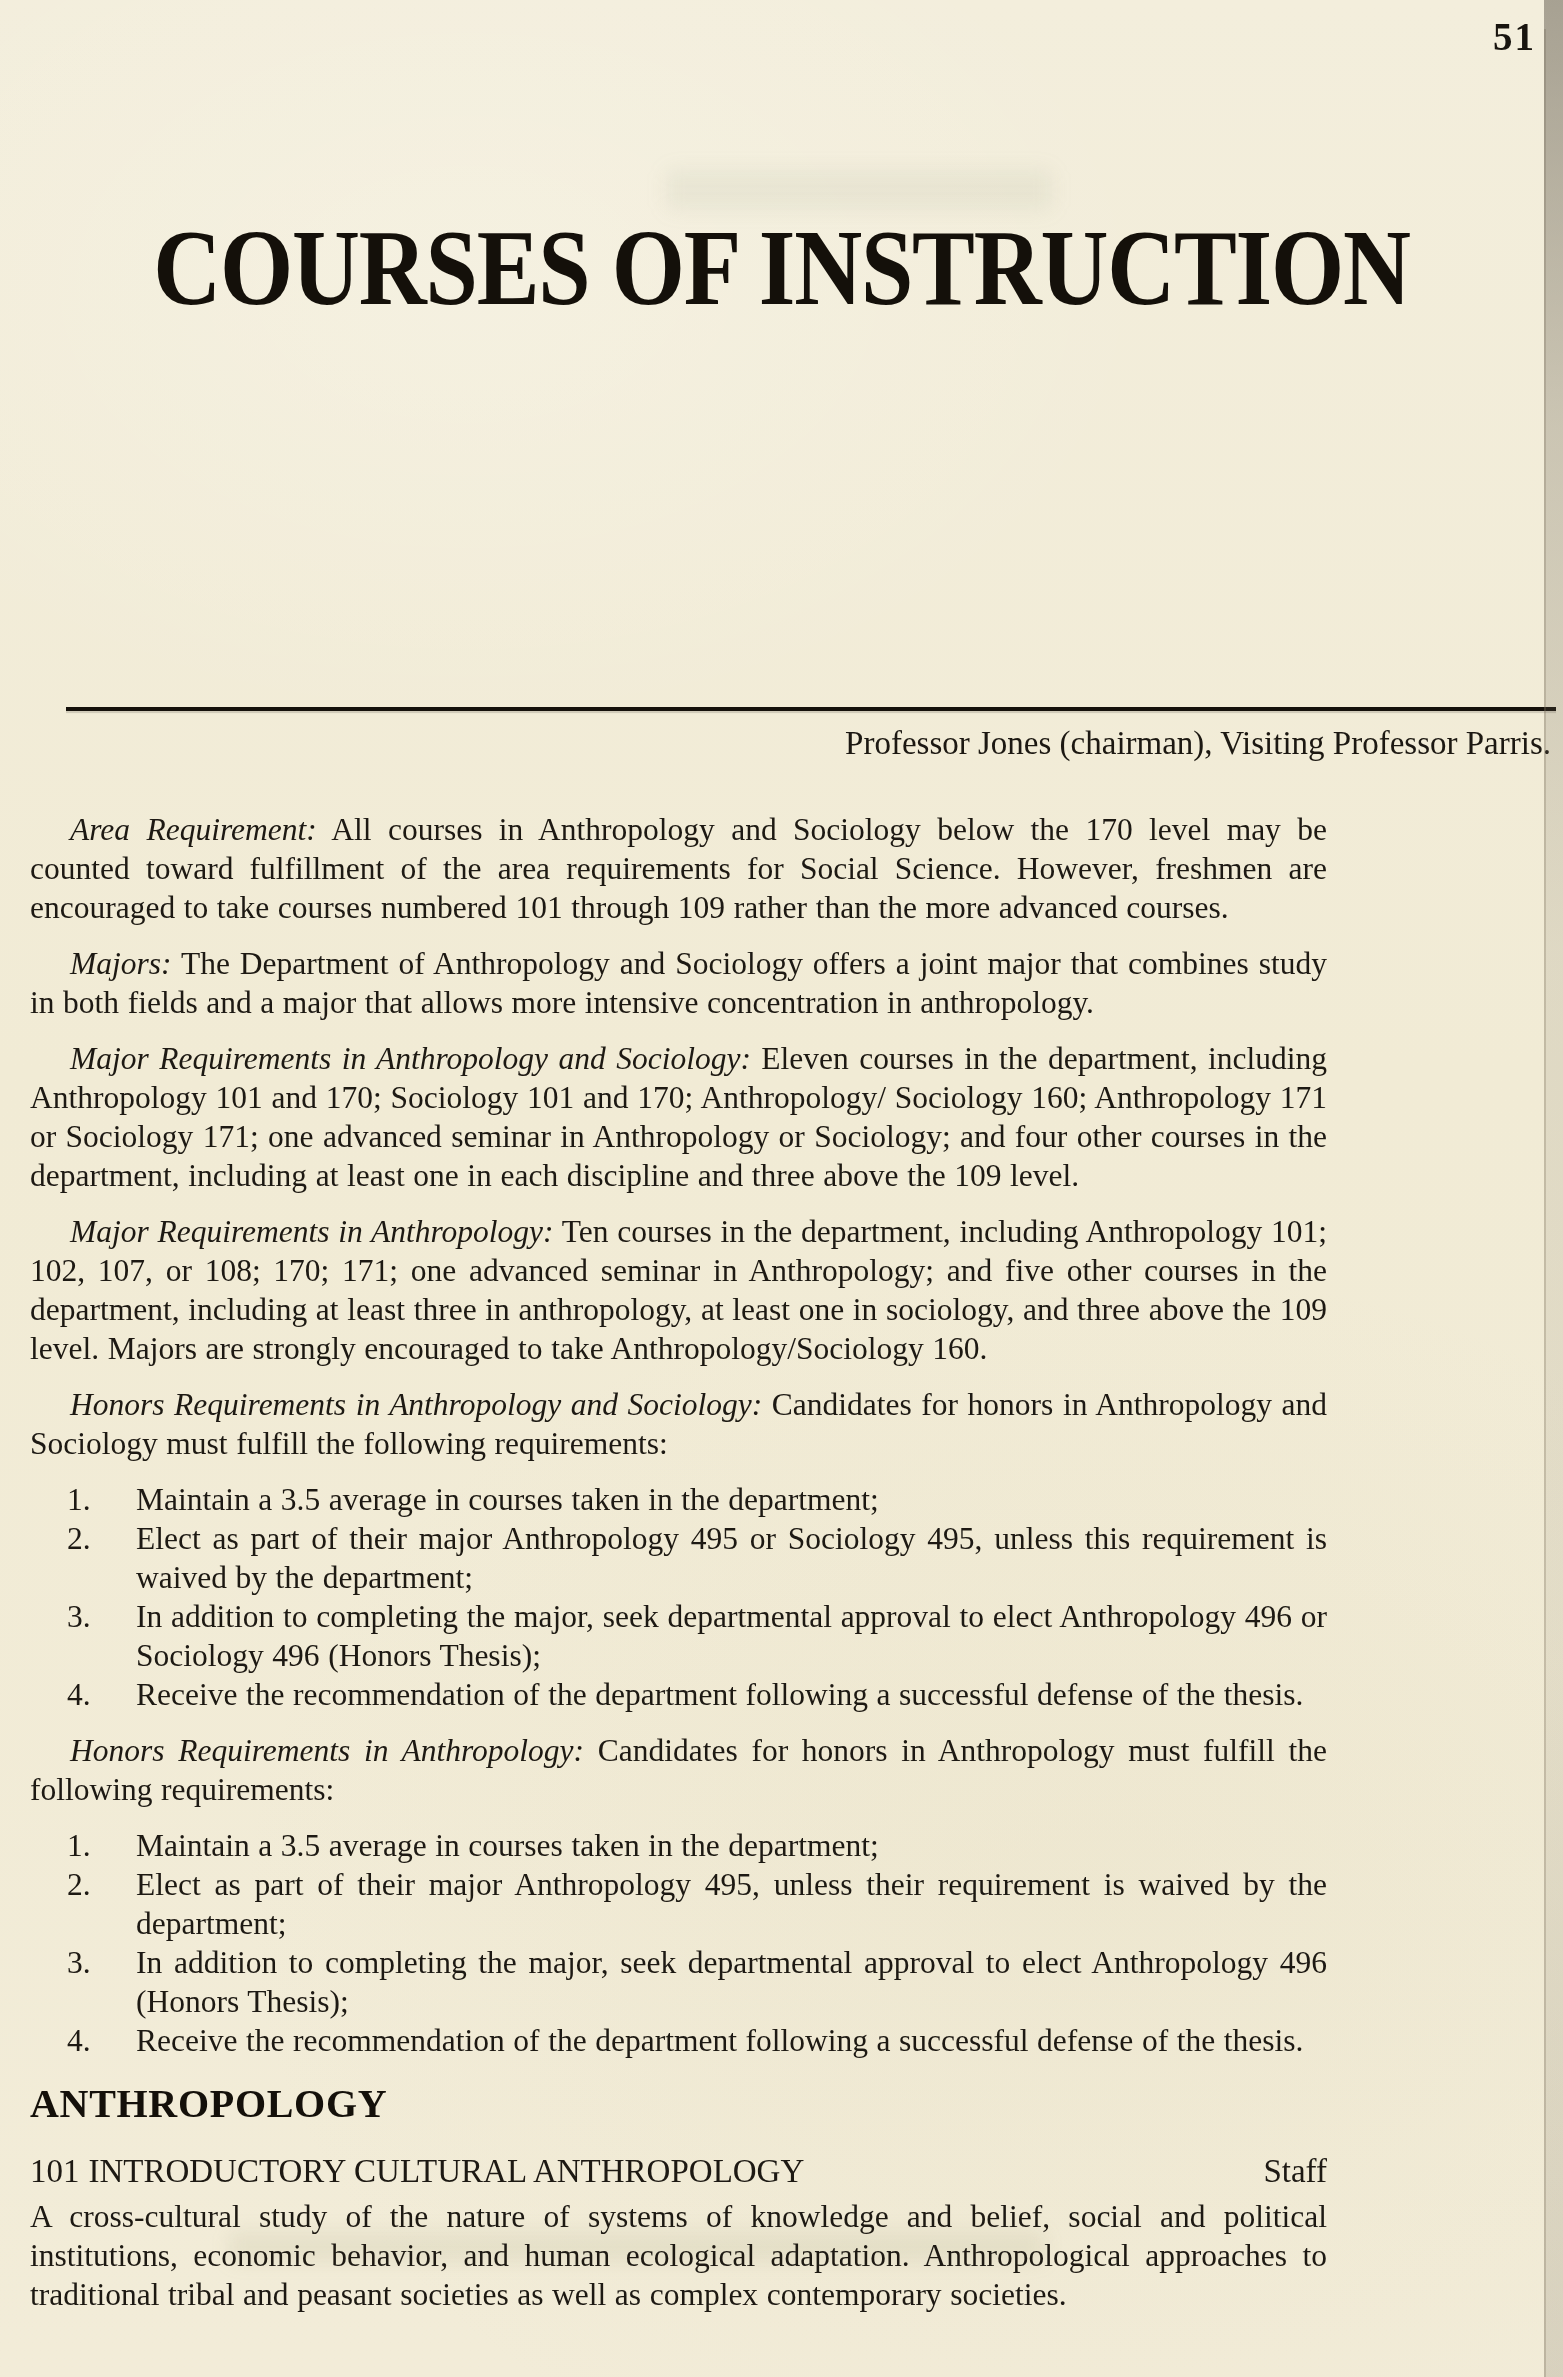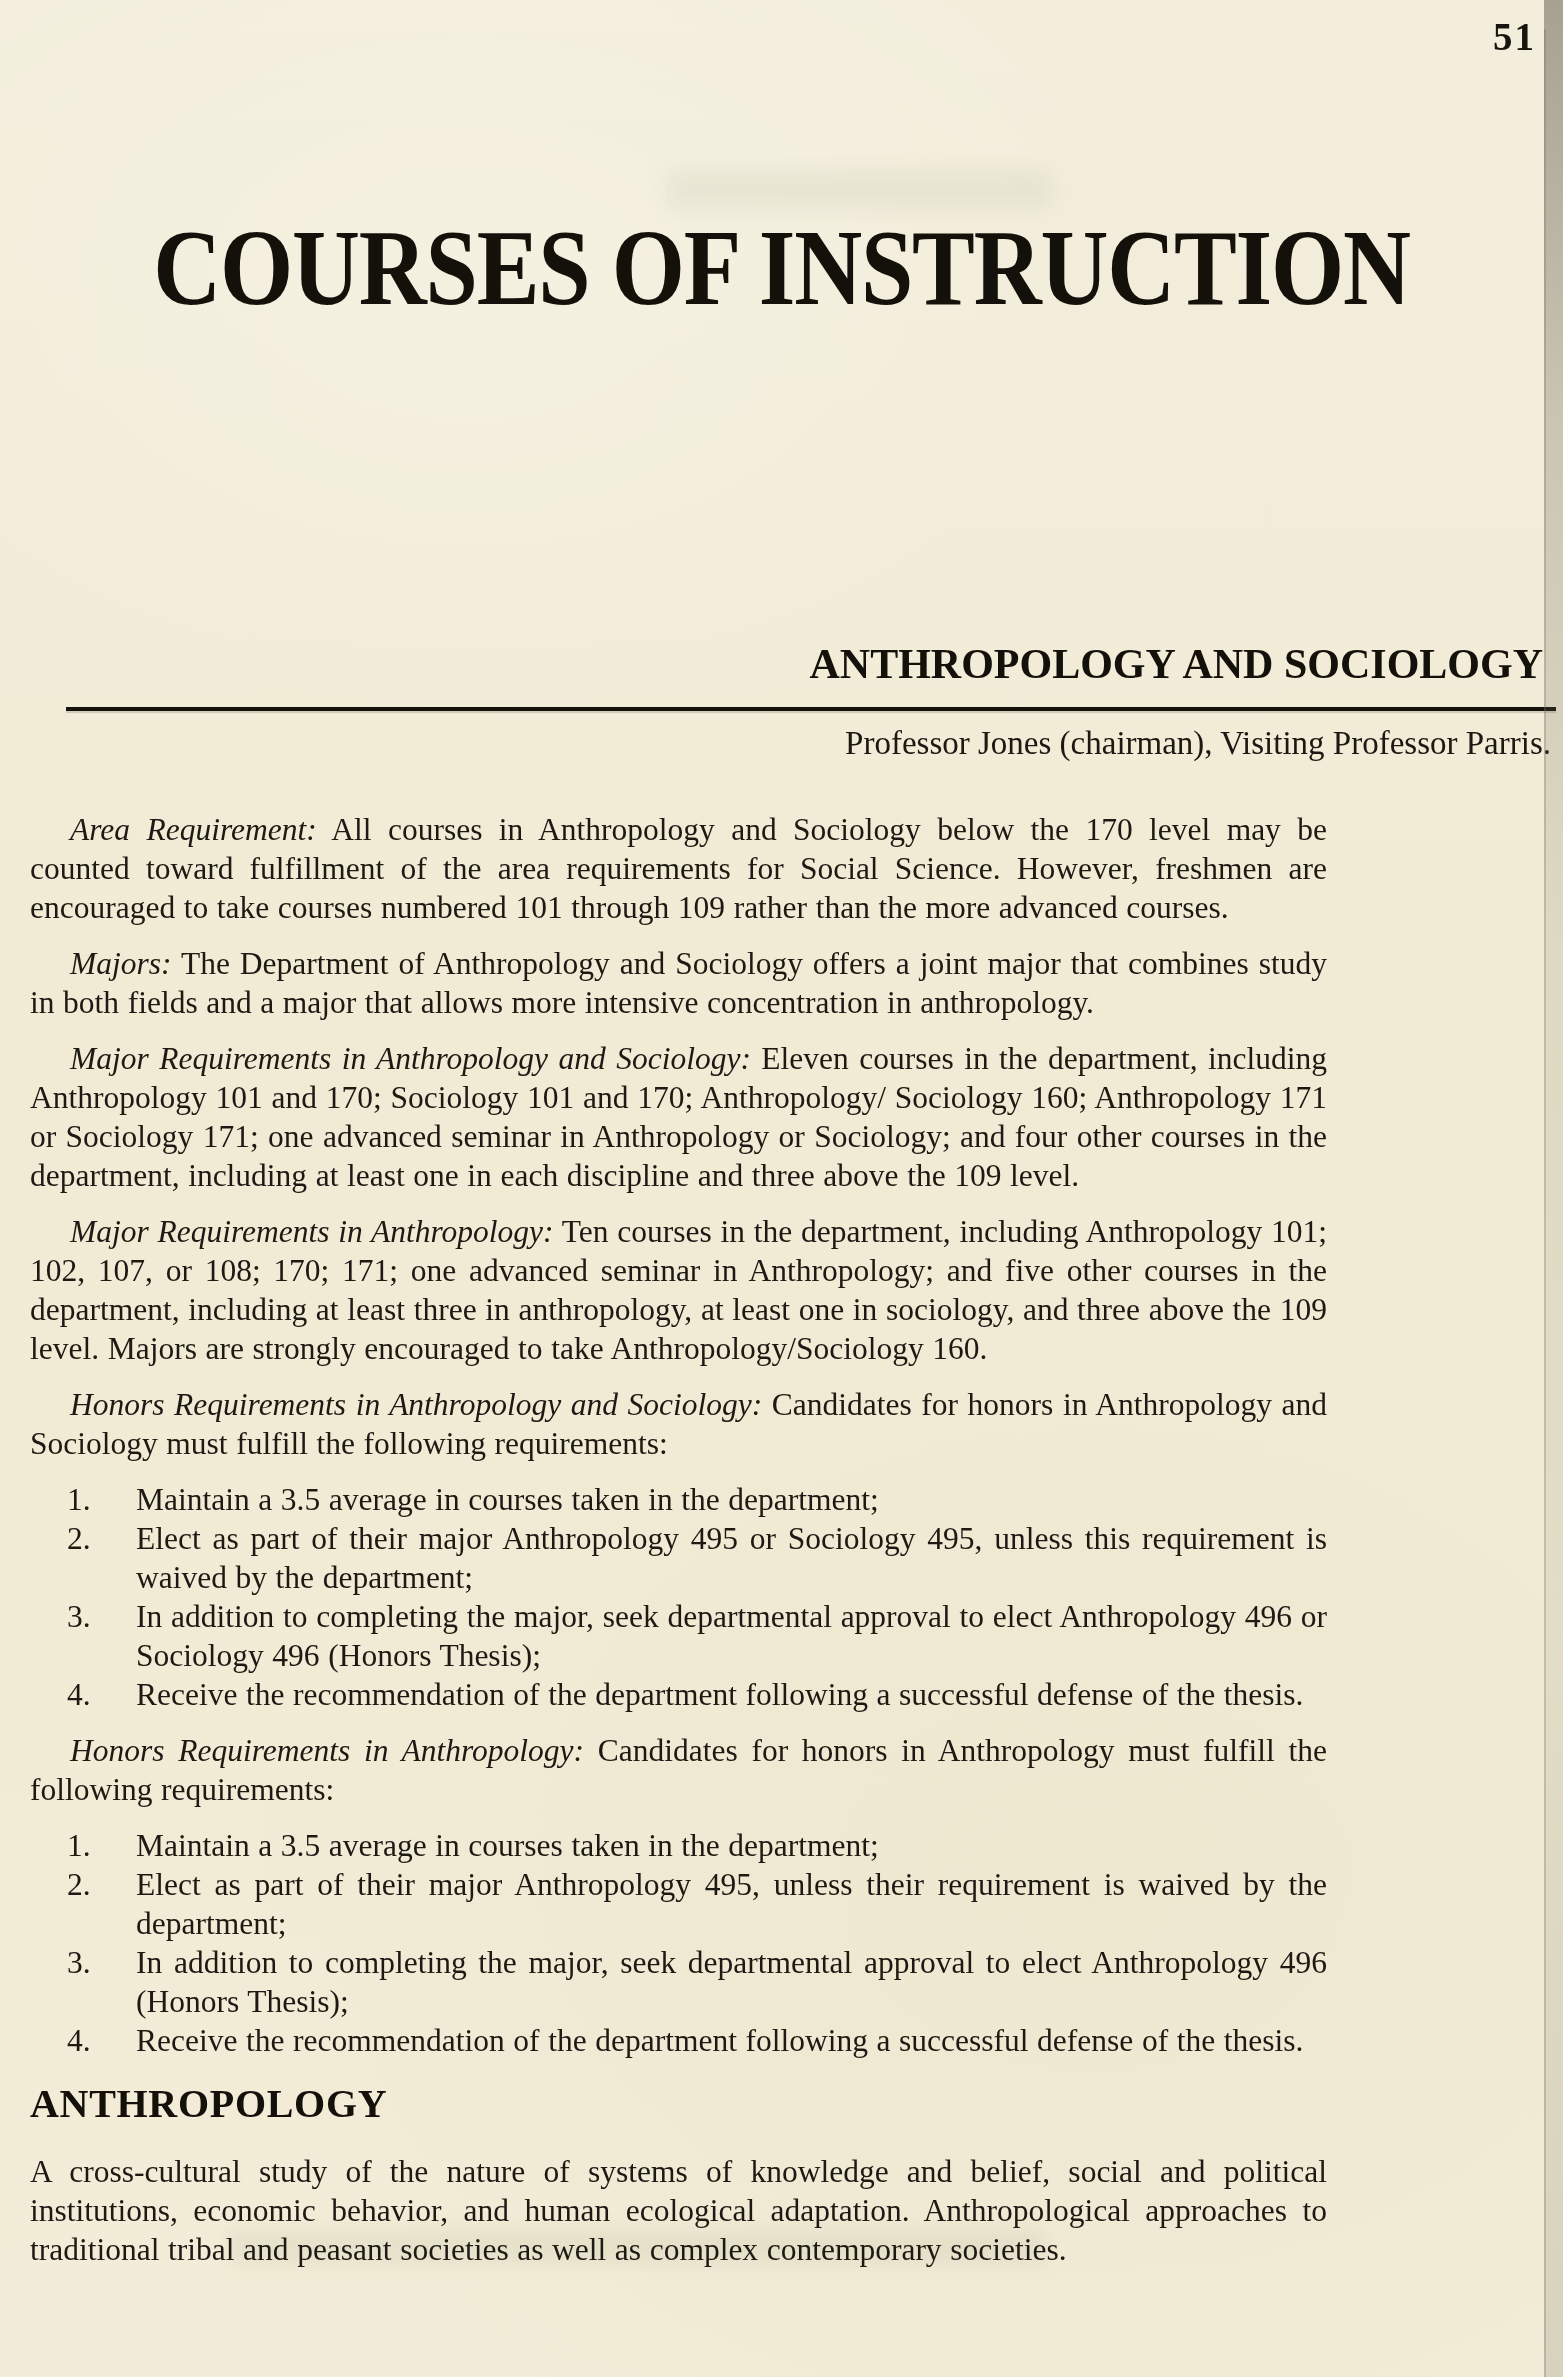"ANTHROPOLOGY AND SOCIOLOGY" h2.dept-heading { html: <h2>ANTHROPOLOGY AND SOCIOLOGY</h2> -> none }
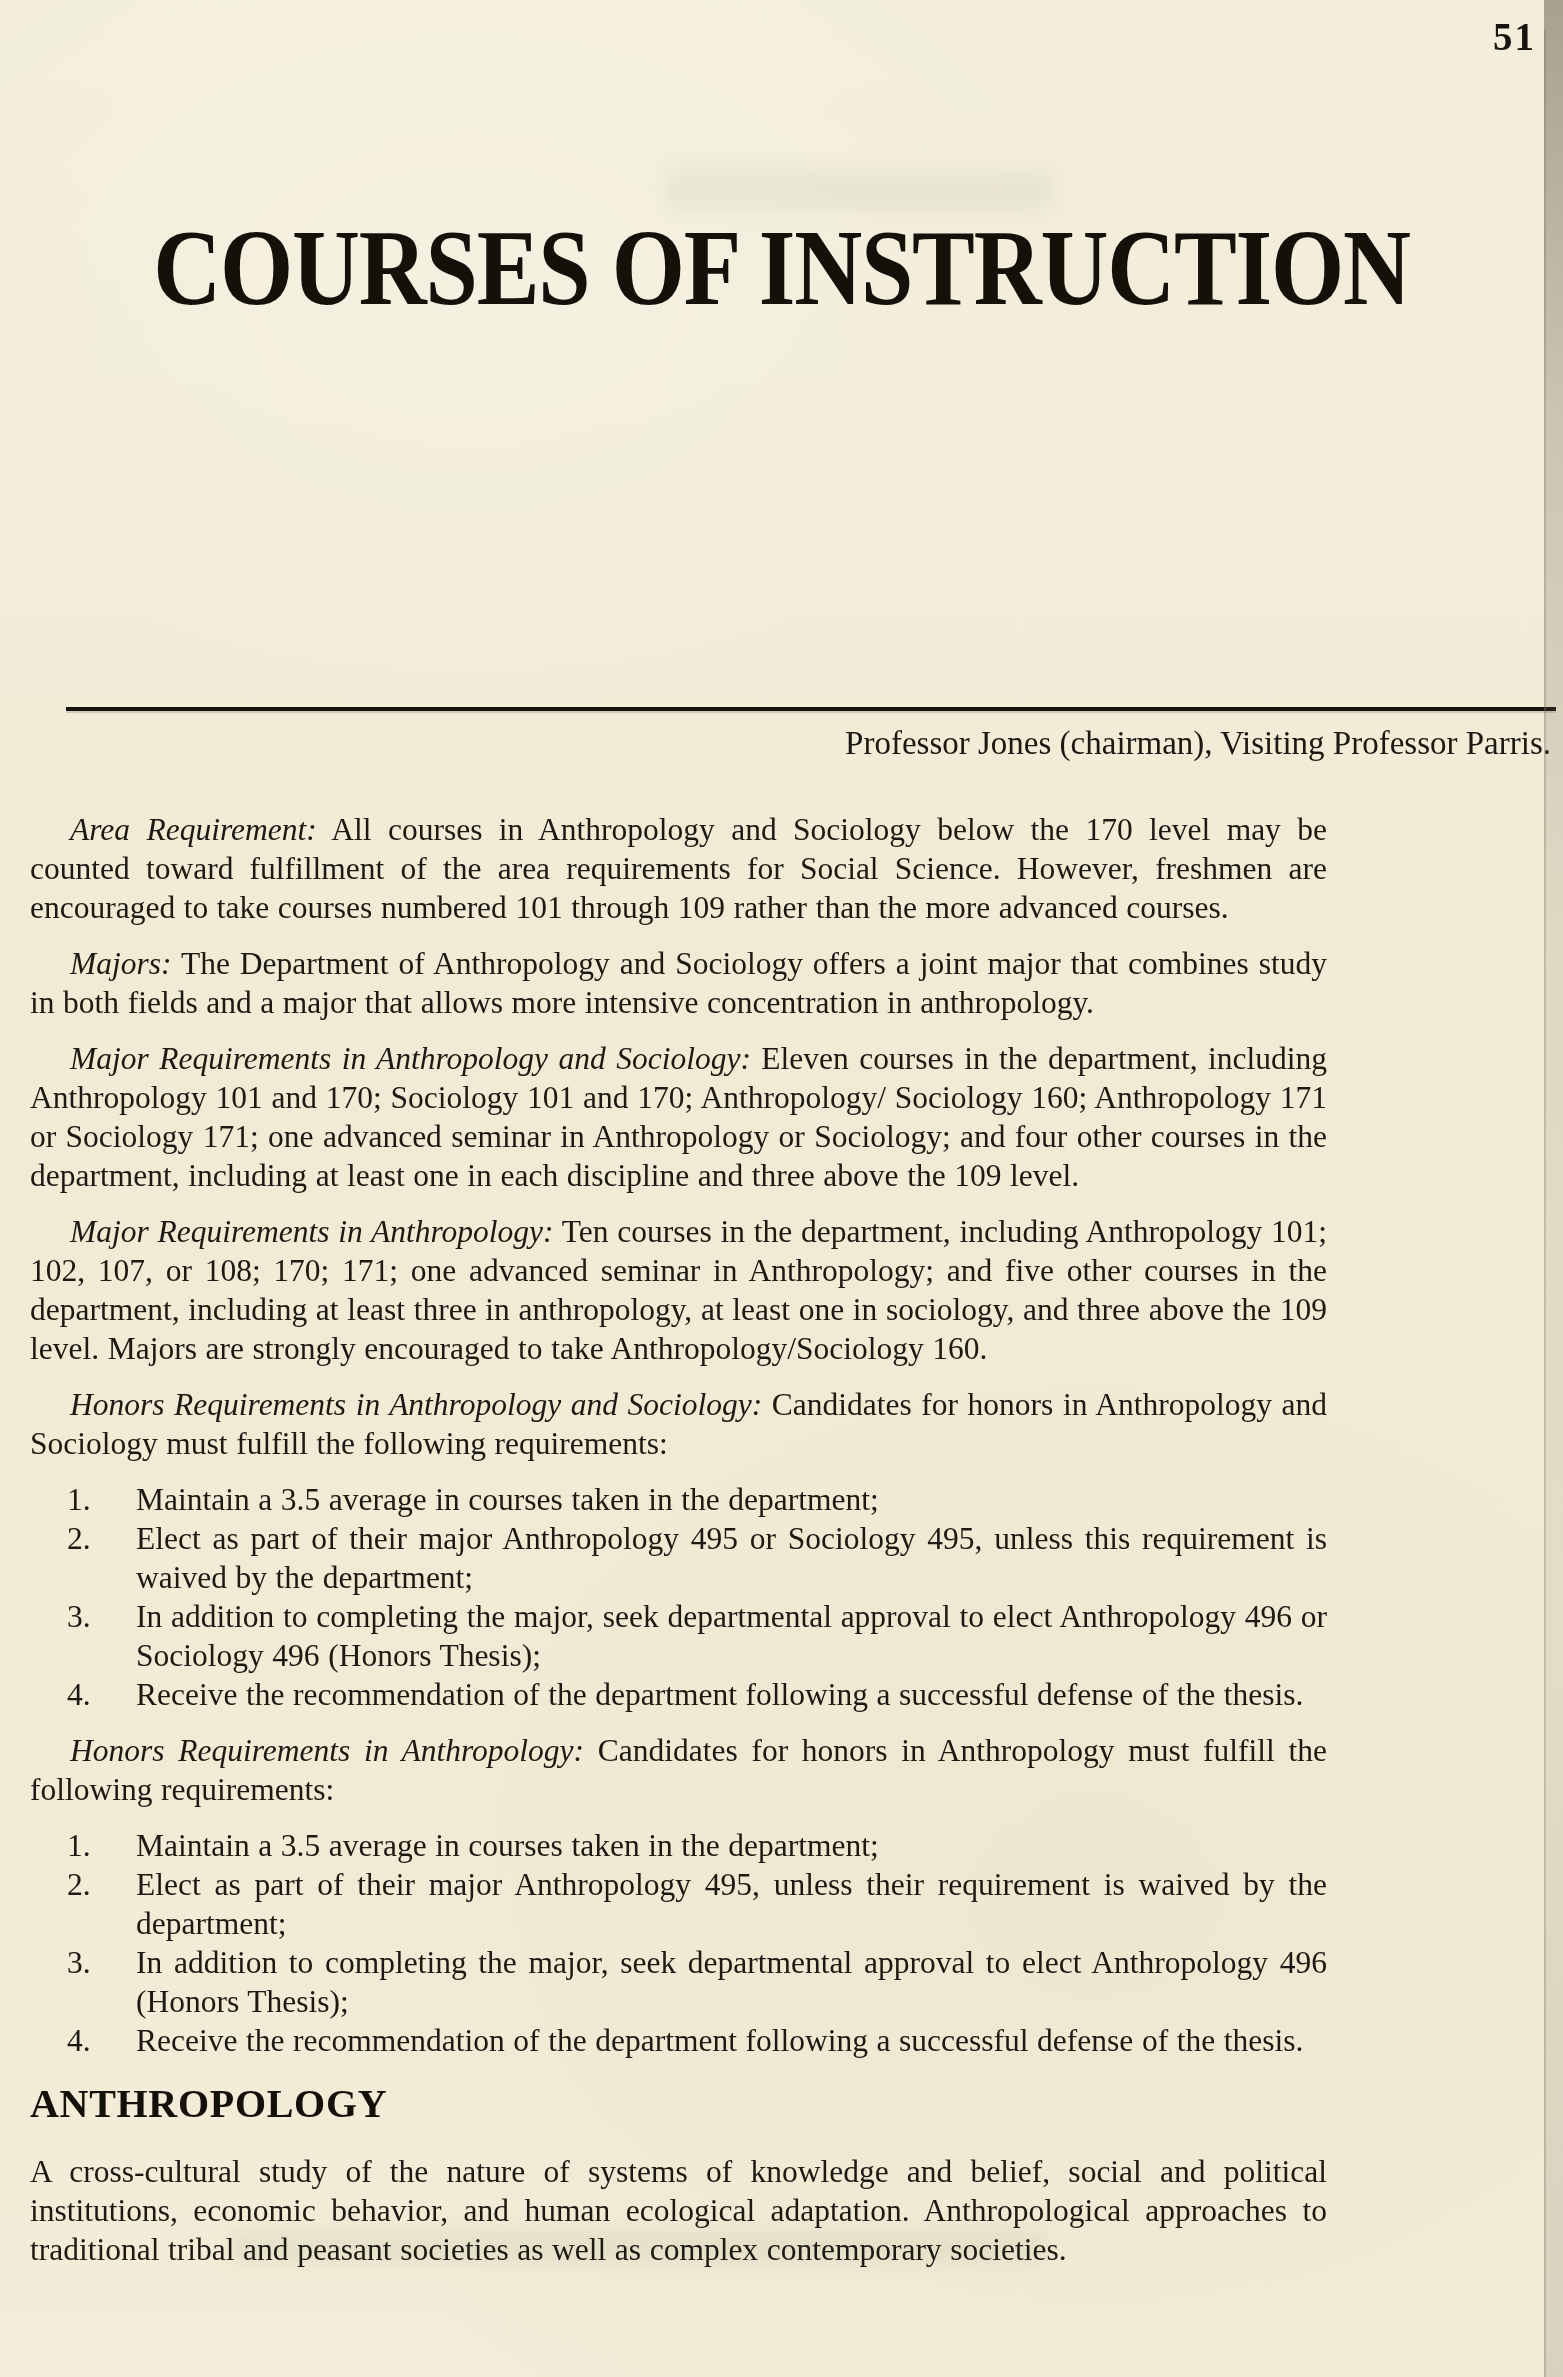"101 INTRODUCTORY CULTURAL ANTHROPOLOGY" div.course-line { html: none -> <div> <span>101 INTRODUCTORY CULTURAL ANTHROPOLOGY</span> <span>Staff</span> </div> }
